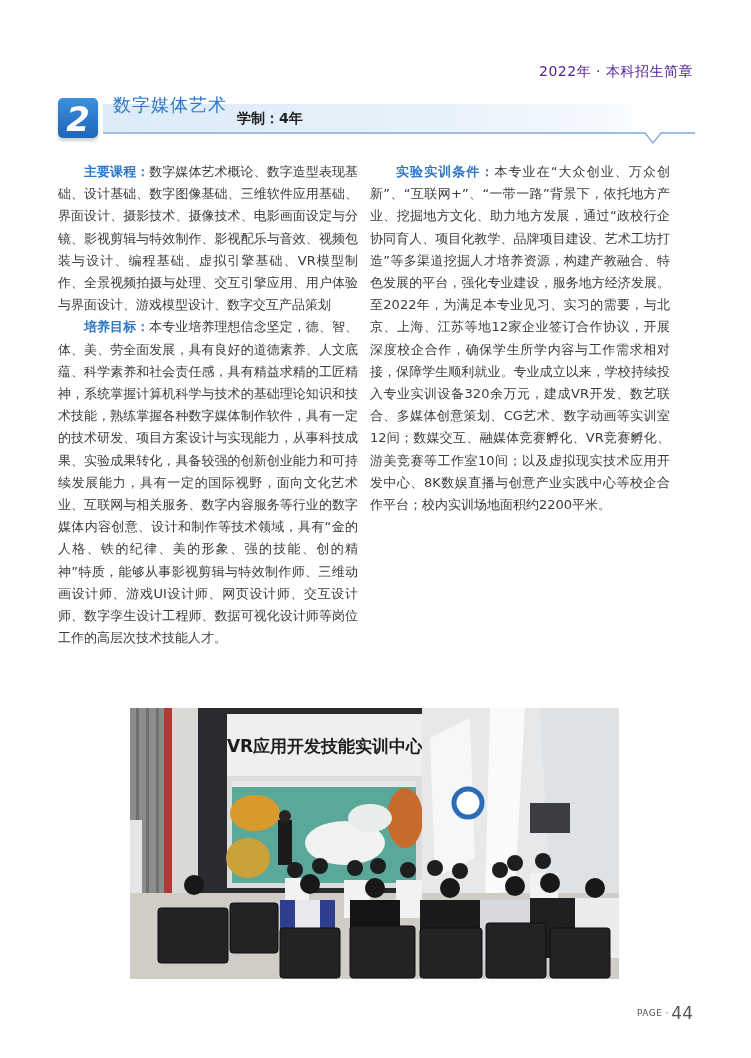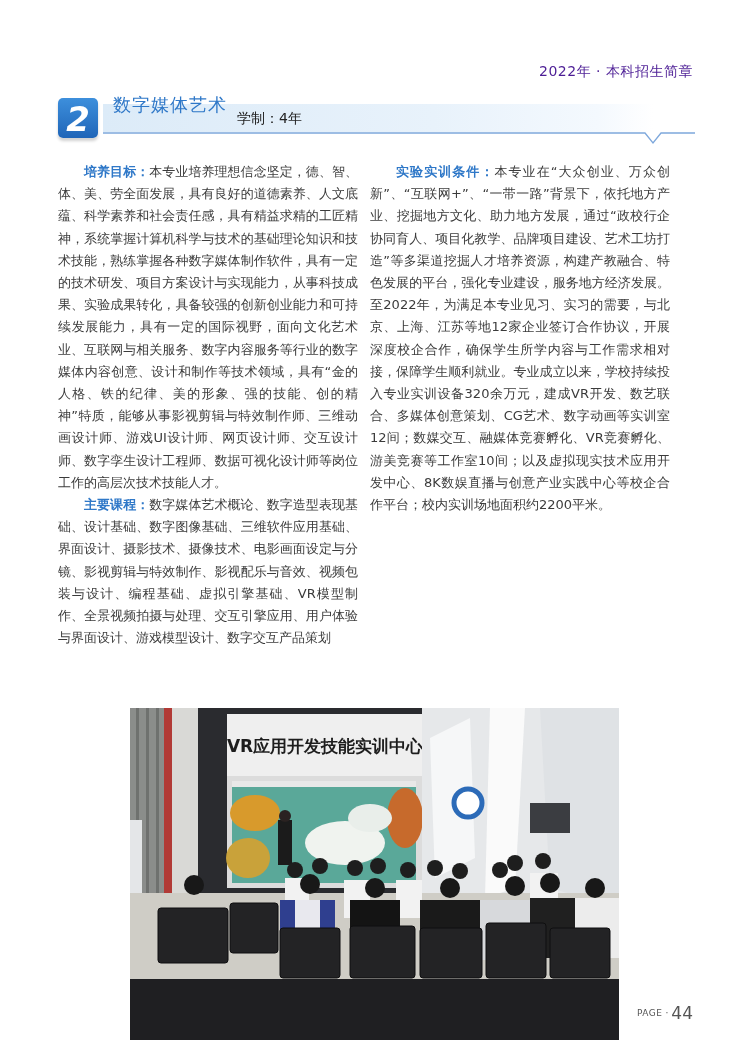"学制：4年" .title-duration { font-weight: normal -> bold }
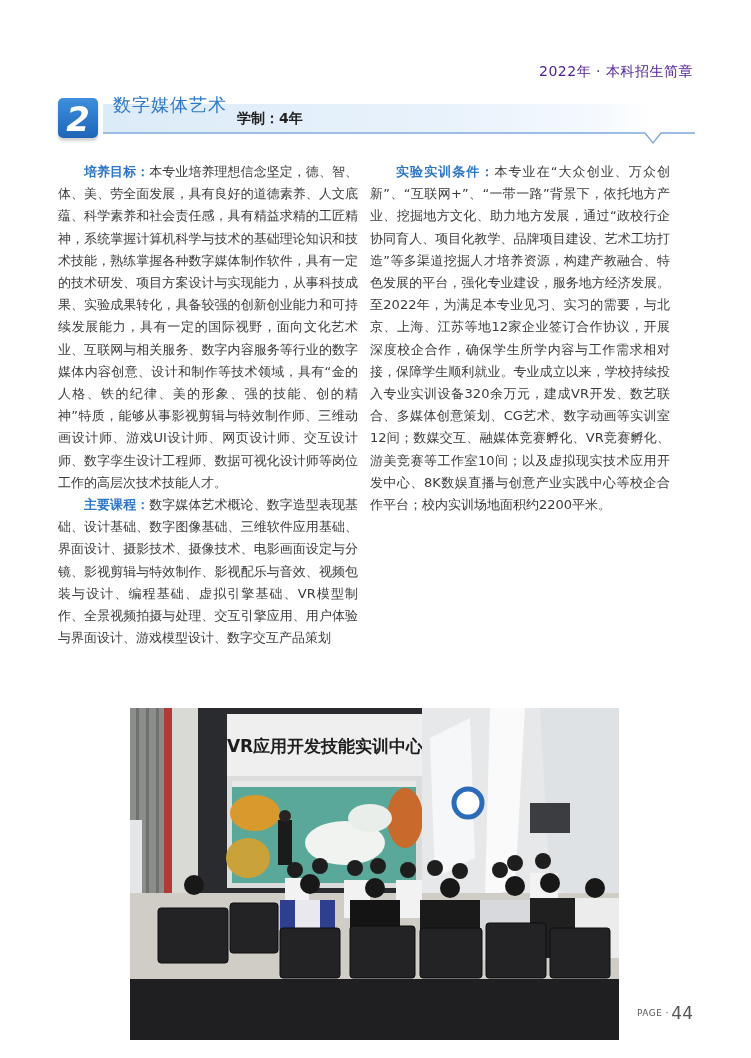"培养目标：本专业培养理想信念坚定，德、智、体、美、劳全面发展，具有良好的道德素养" p { order: before "主要课程：数字媒体艺术概论、数字造型表现基础、设计基础、数字图像基础、三维软件应" -> after "主要课程：数字媒体艺术概论、数字造型表现基础、设计基础、数字图像基础、三维软件应" }
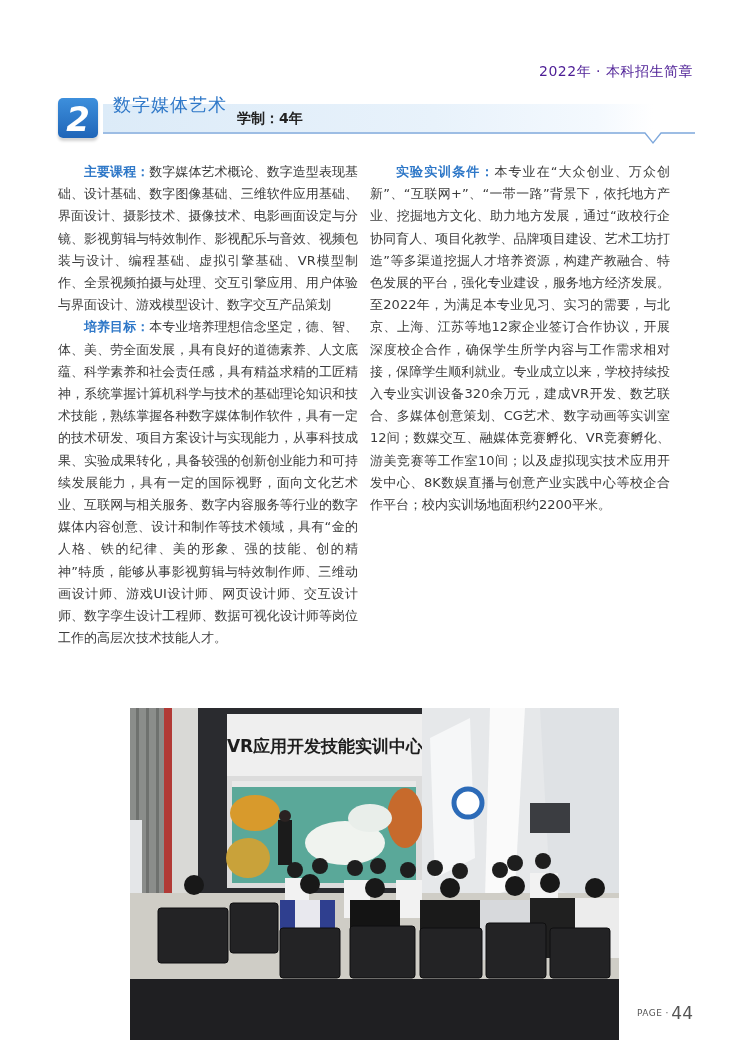"VR应用开发技能实训中心" .photo { height: 332px -> 271px }
